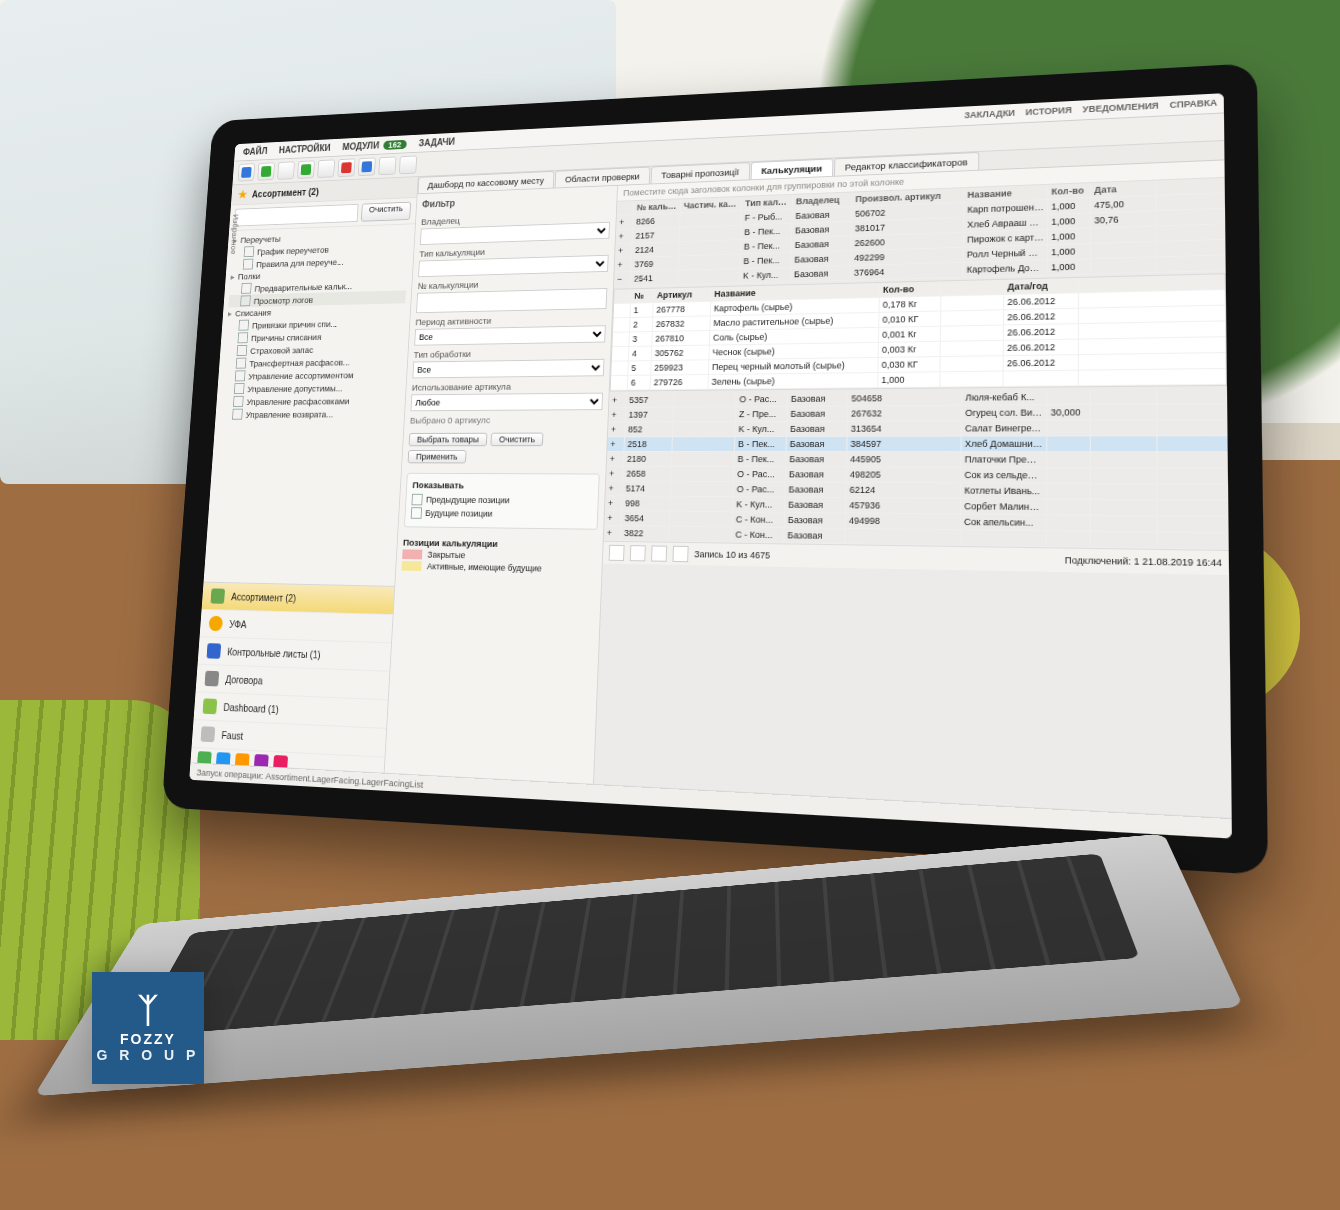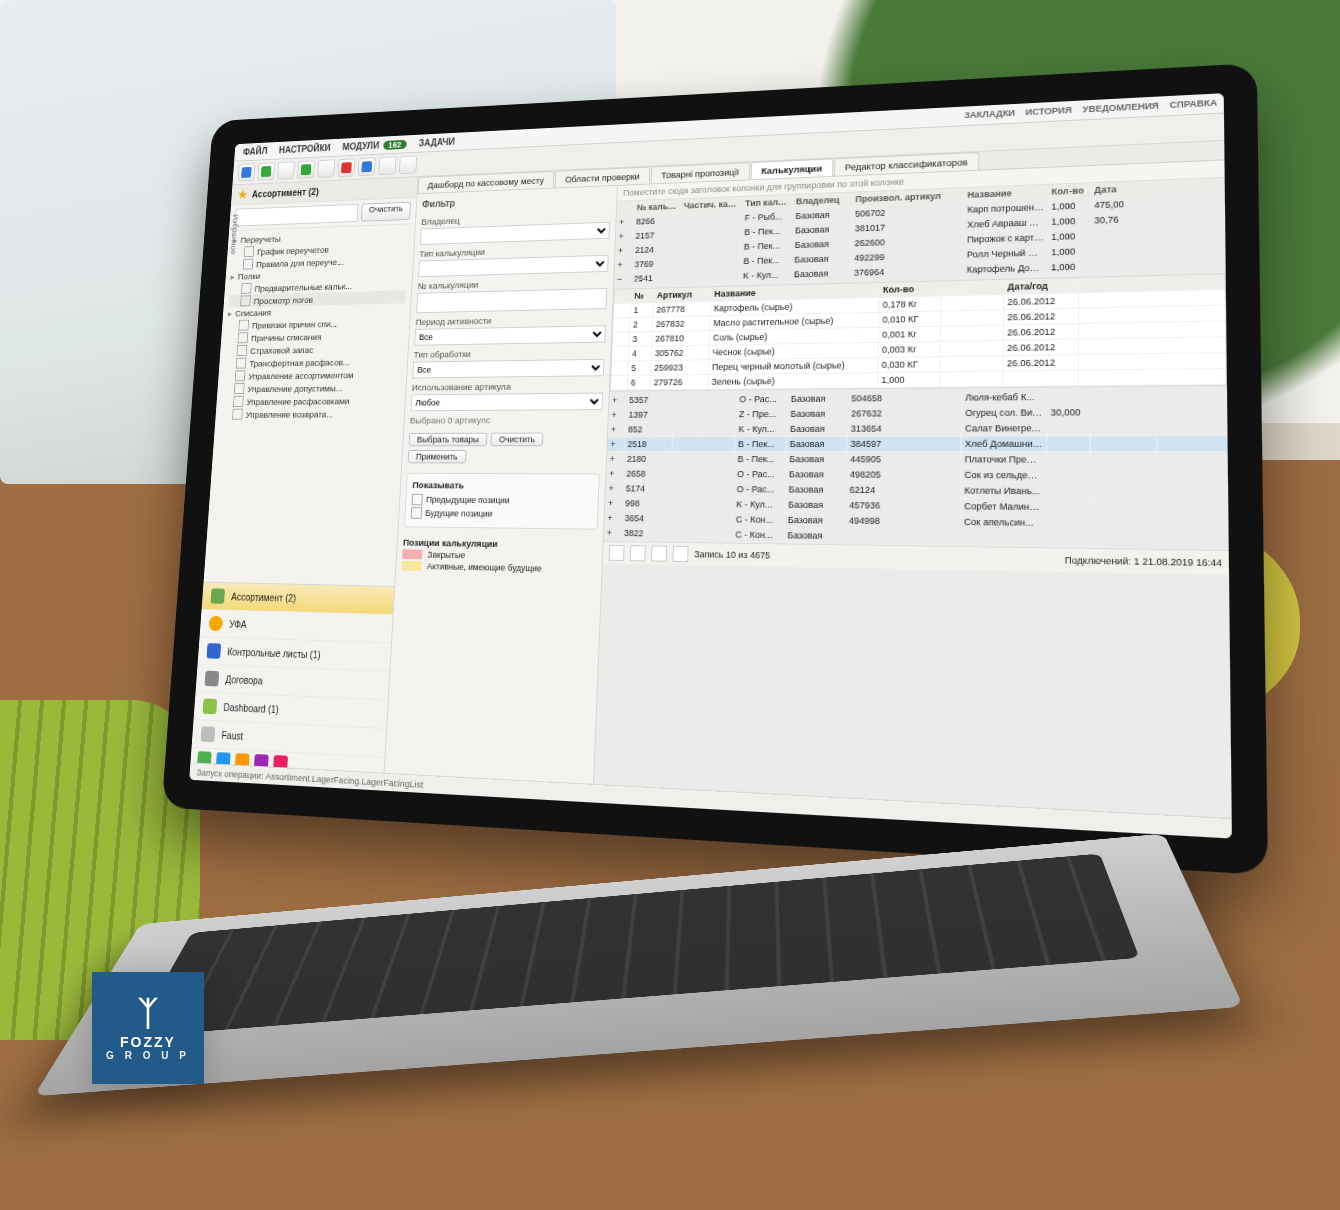"G R O U P" .logo .sub { font-size: 10px -> 14px }
